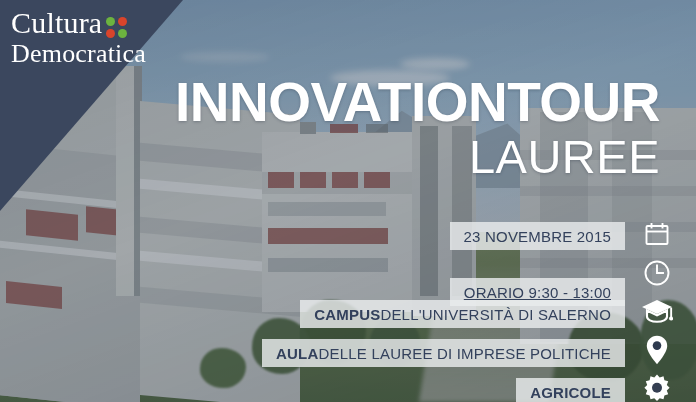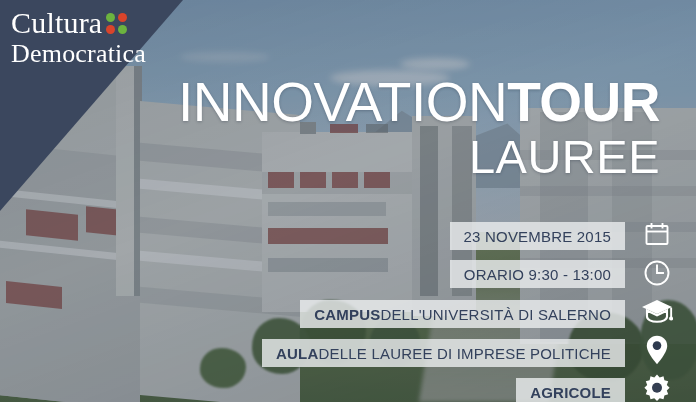"Cultura" .logo-row1 { align-items: center -> flex-end }
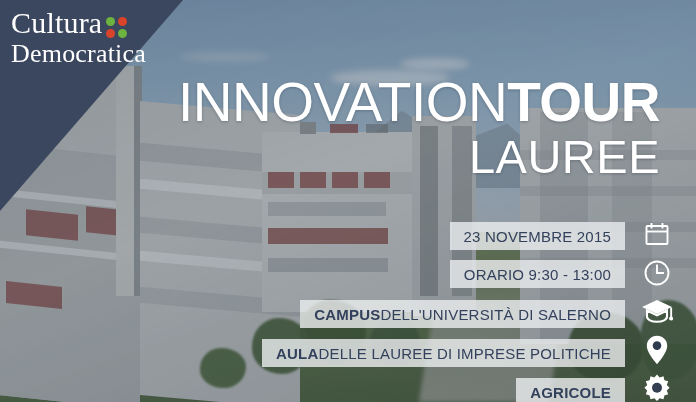"INNOVATION" .hl-1 .lt { font-weight: 400 -> 700 }
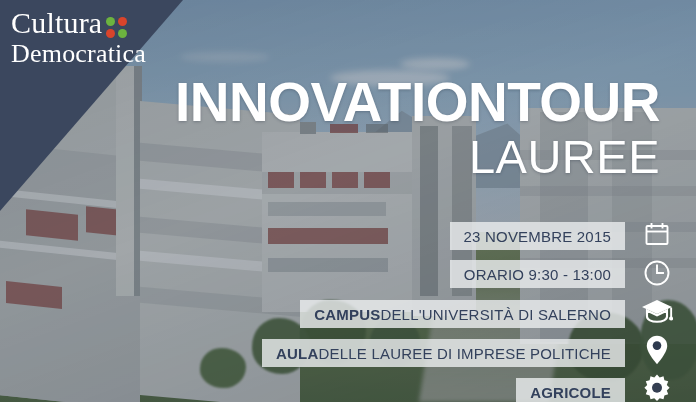"ORARIO 9:30 - 13:00" .bar-time { text-decoration: none -> underline; top: 38px -> 56px }
